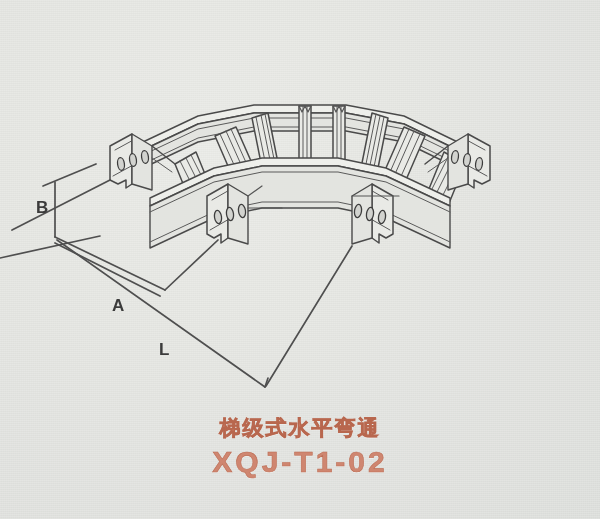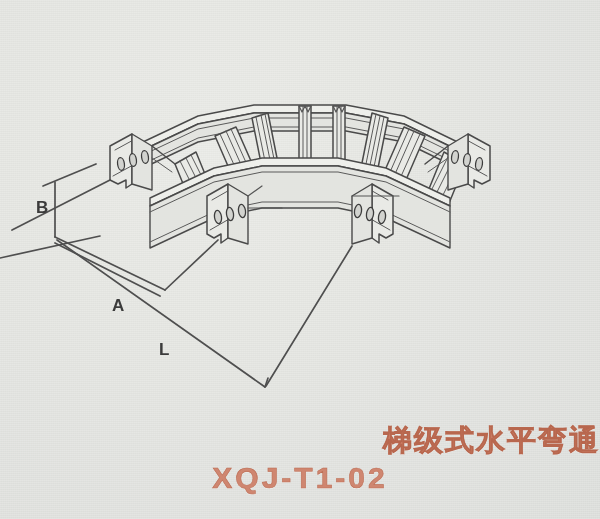"梯级式水平弯通" .title-cn { font-size: 29px -> 21px; margin: 8px 0 8px 0 -> 0 0 8px 0; text-align: right -> none }
